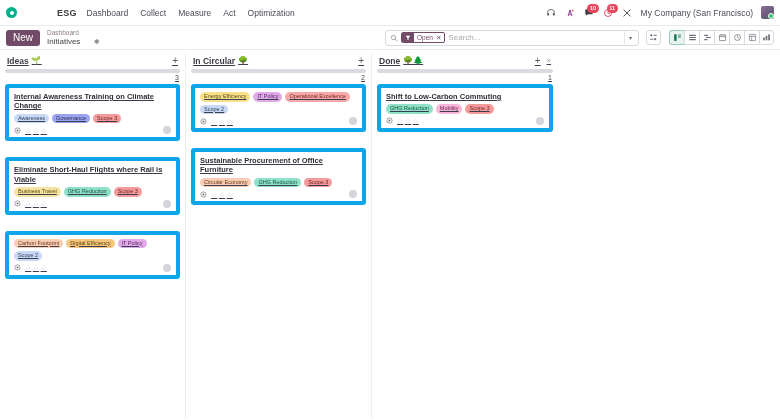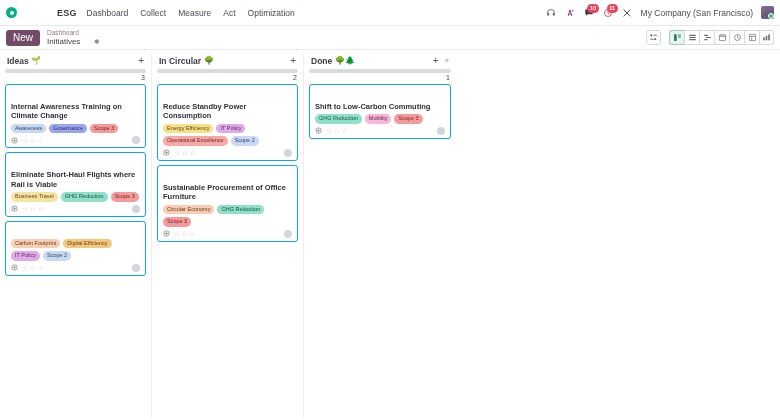"Search..." div.searchview { html: none -> <div> <svg> <circle></circle> <path></path> </svg> <span> <span> <svg> <path></path> </svg> </span> <span>Open</span> <span>✕</span> </span> <input> <span>▾</span> </div> }
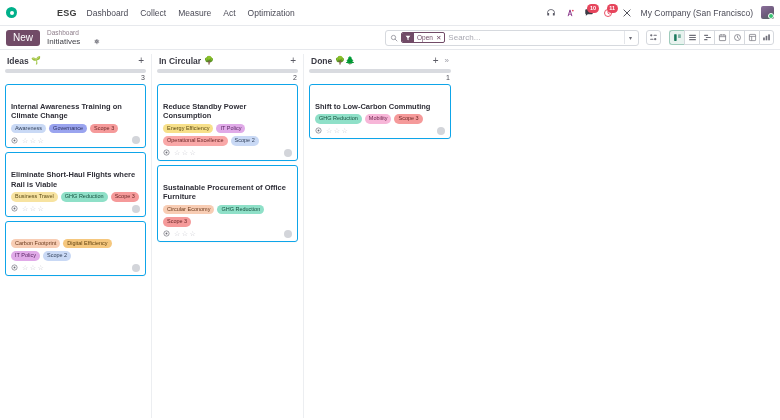"Ideas" .kcol { text-decoration: none -> underline; width: 152px -> 186px }
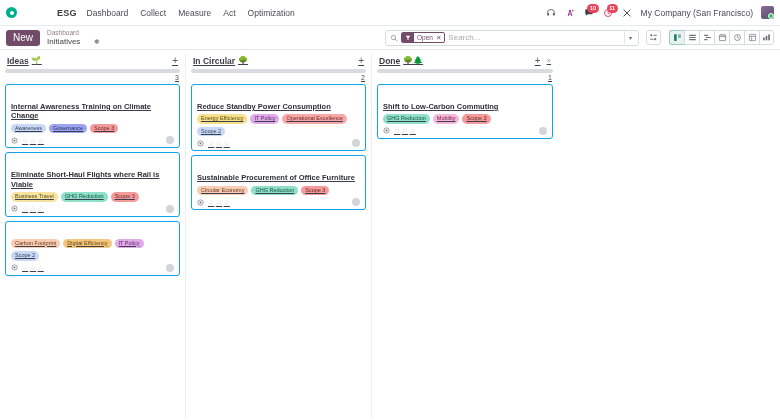"Internal Awareness Training on Climate" .kcard { border: 1px solid #0ea5e9 -> 4px solid #0ea5e9; margin-bottom: 4px -> 16px; padding: 17px 5px 3px 5px -> 4px 5px 3px 5px }
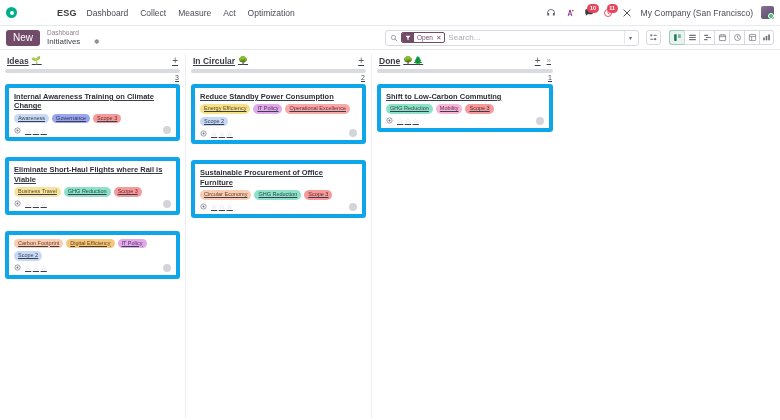"Reduce Standby Power Consumption" div.kcard-title { html: <div>Reduce Standby Power Consumption</div> -> none }
